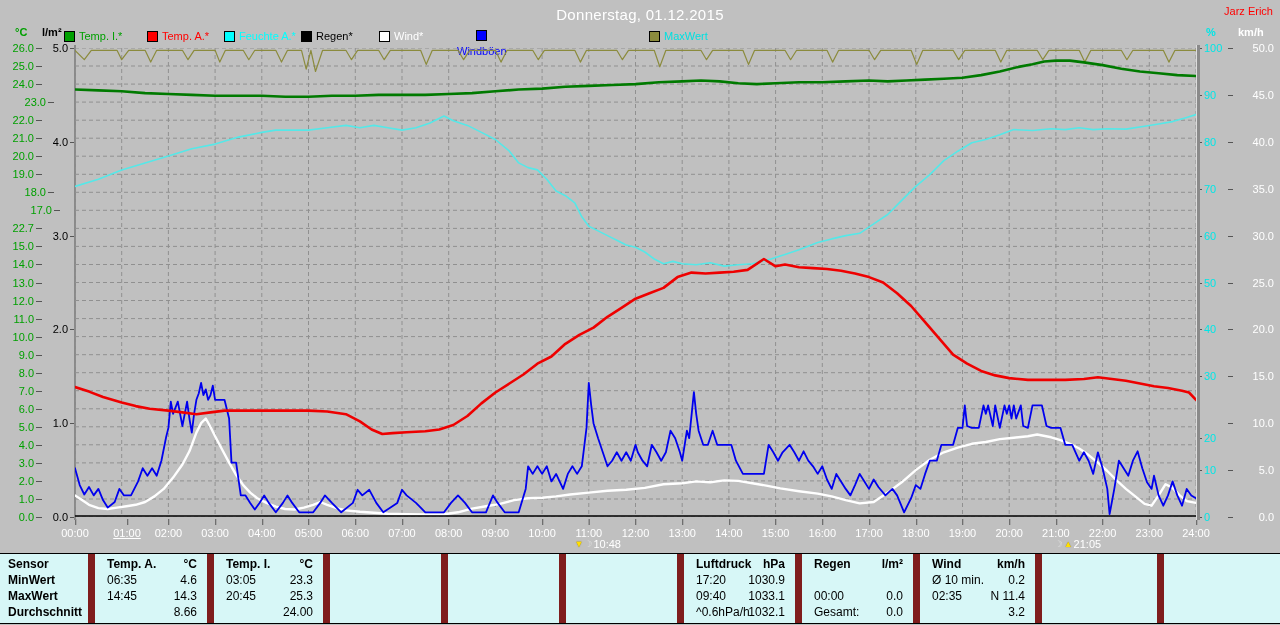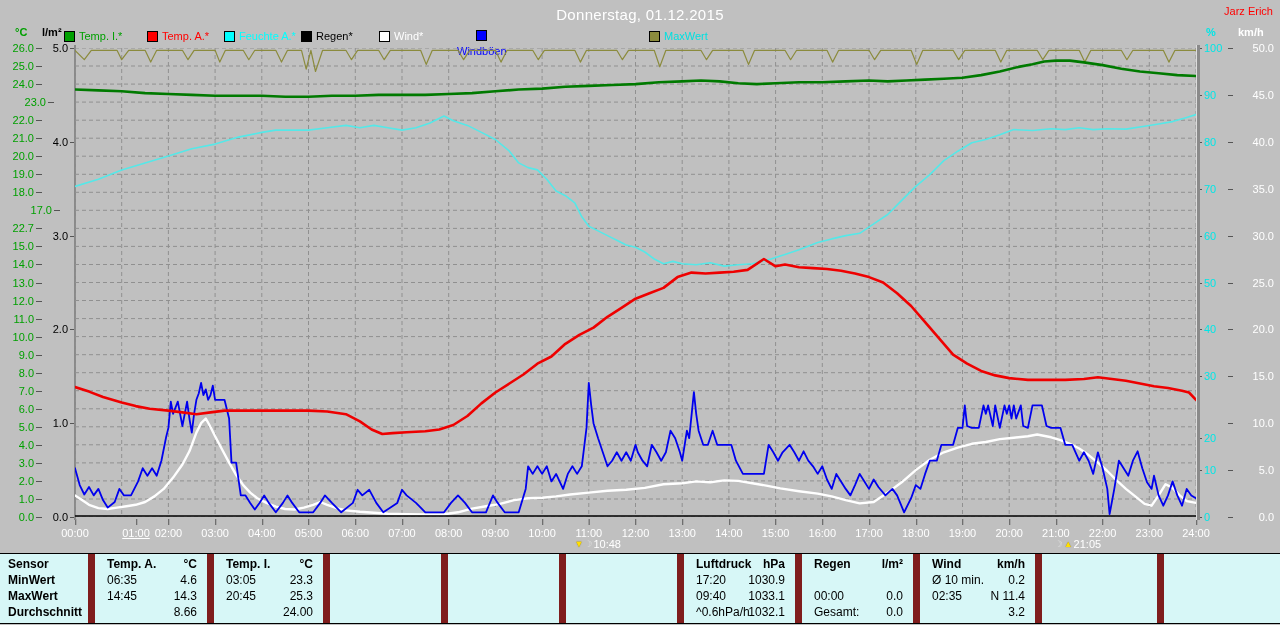"18.0" span.tick { padding-left: none -> 12px }
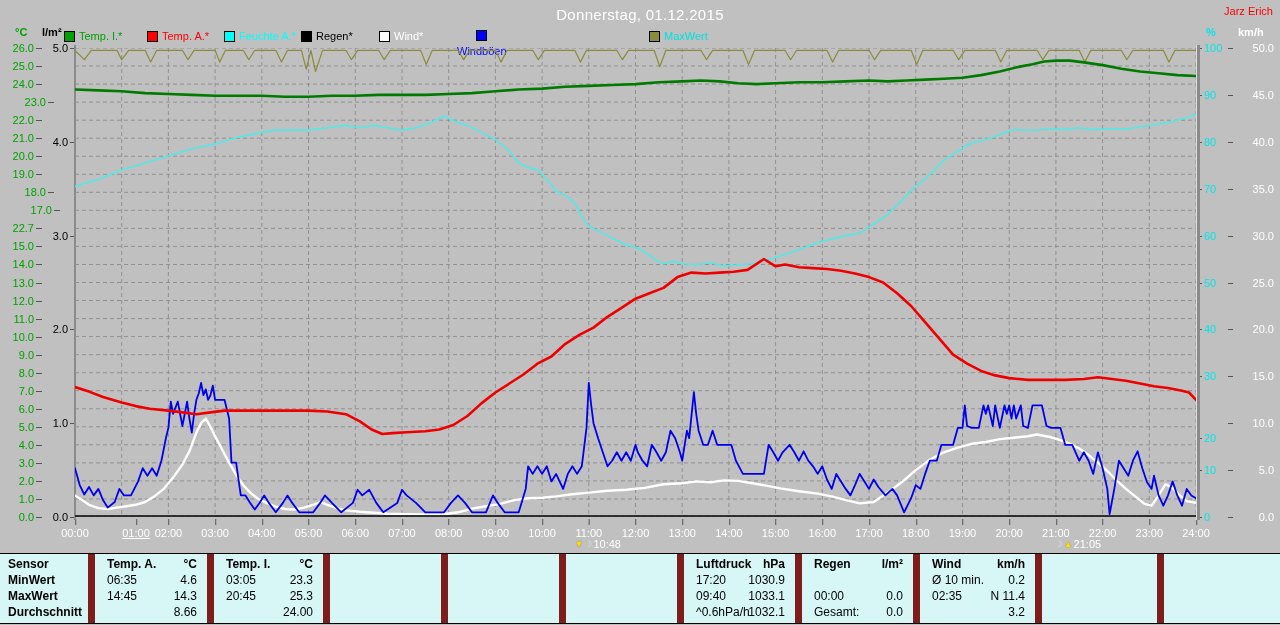"01:00" span.tick { left: 136px -> 127px }
